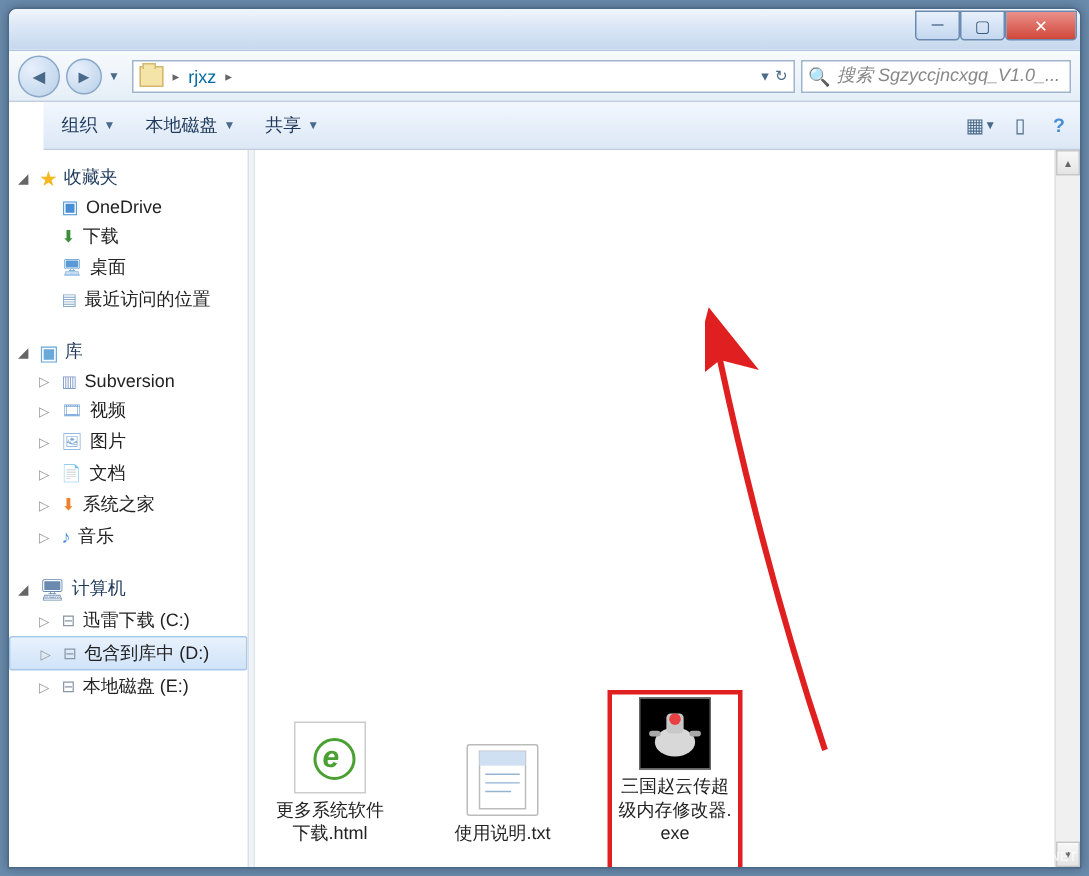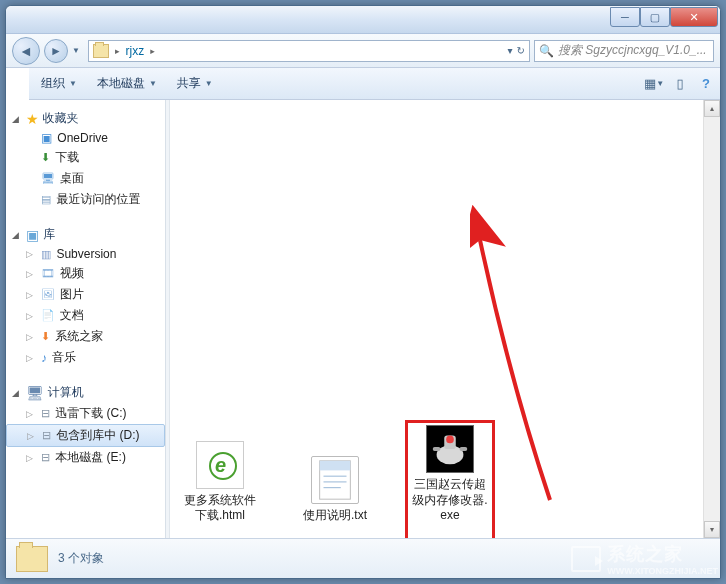"3 个对象" div.statusbar { html: <div> <div></div> <span>3 个对象</span> </div> -> none }
